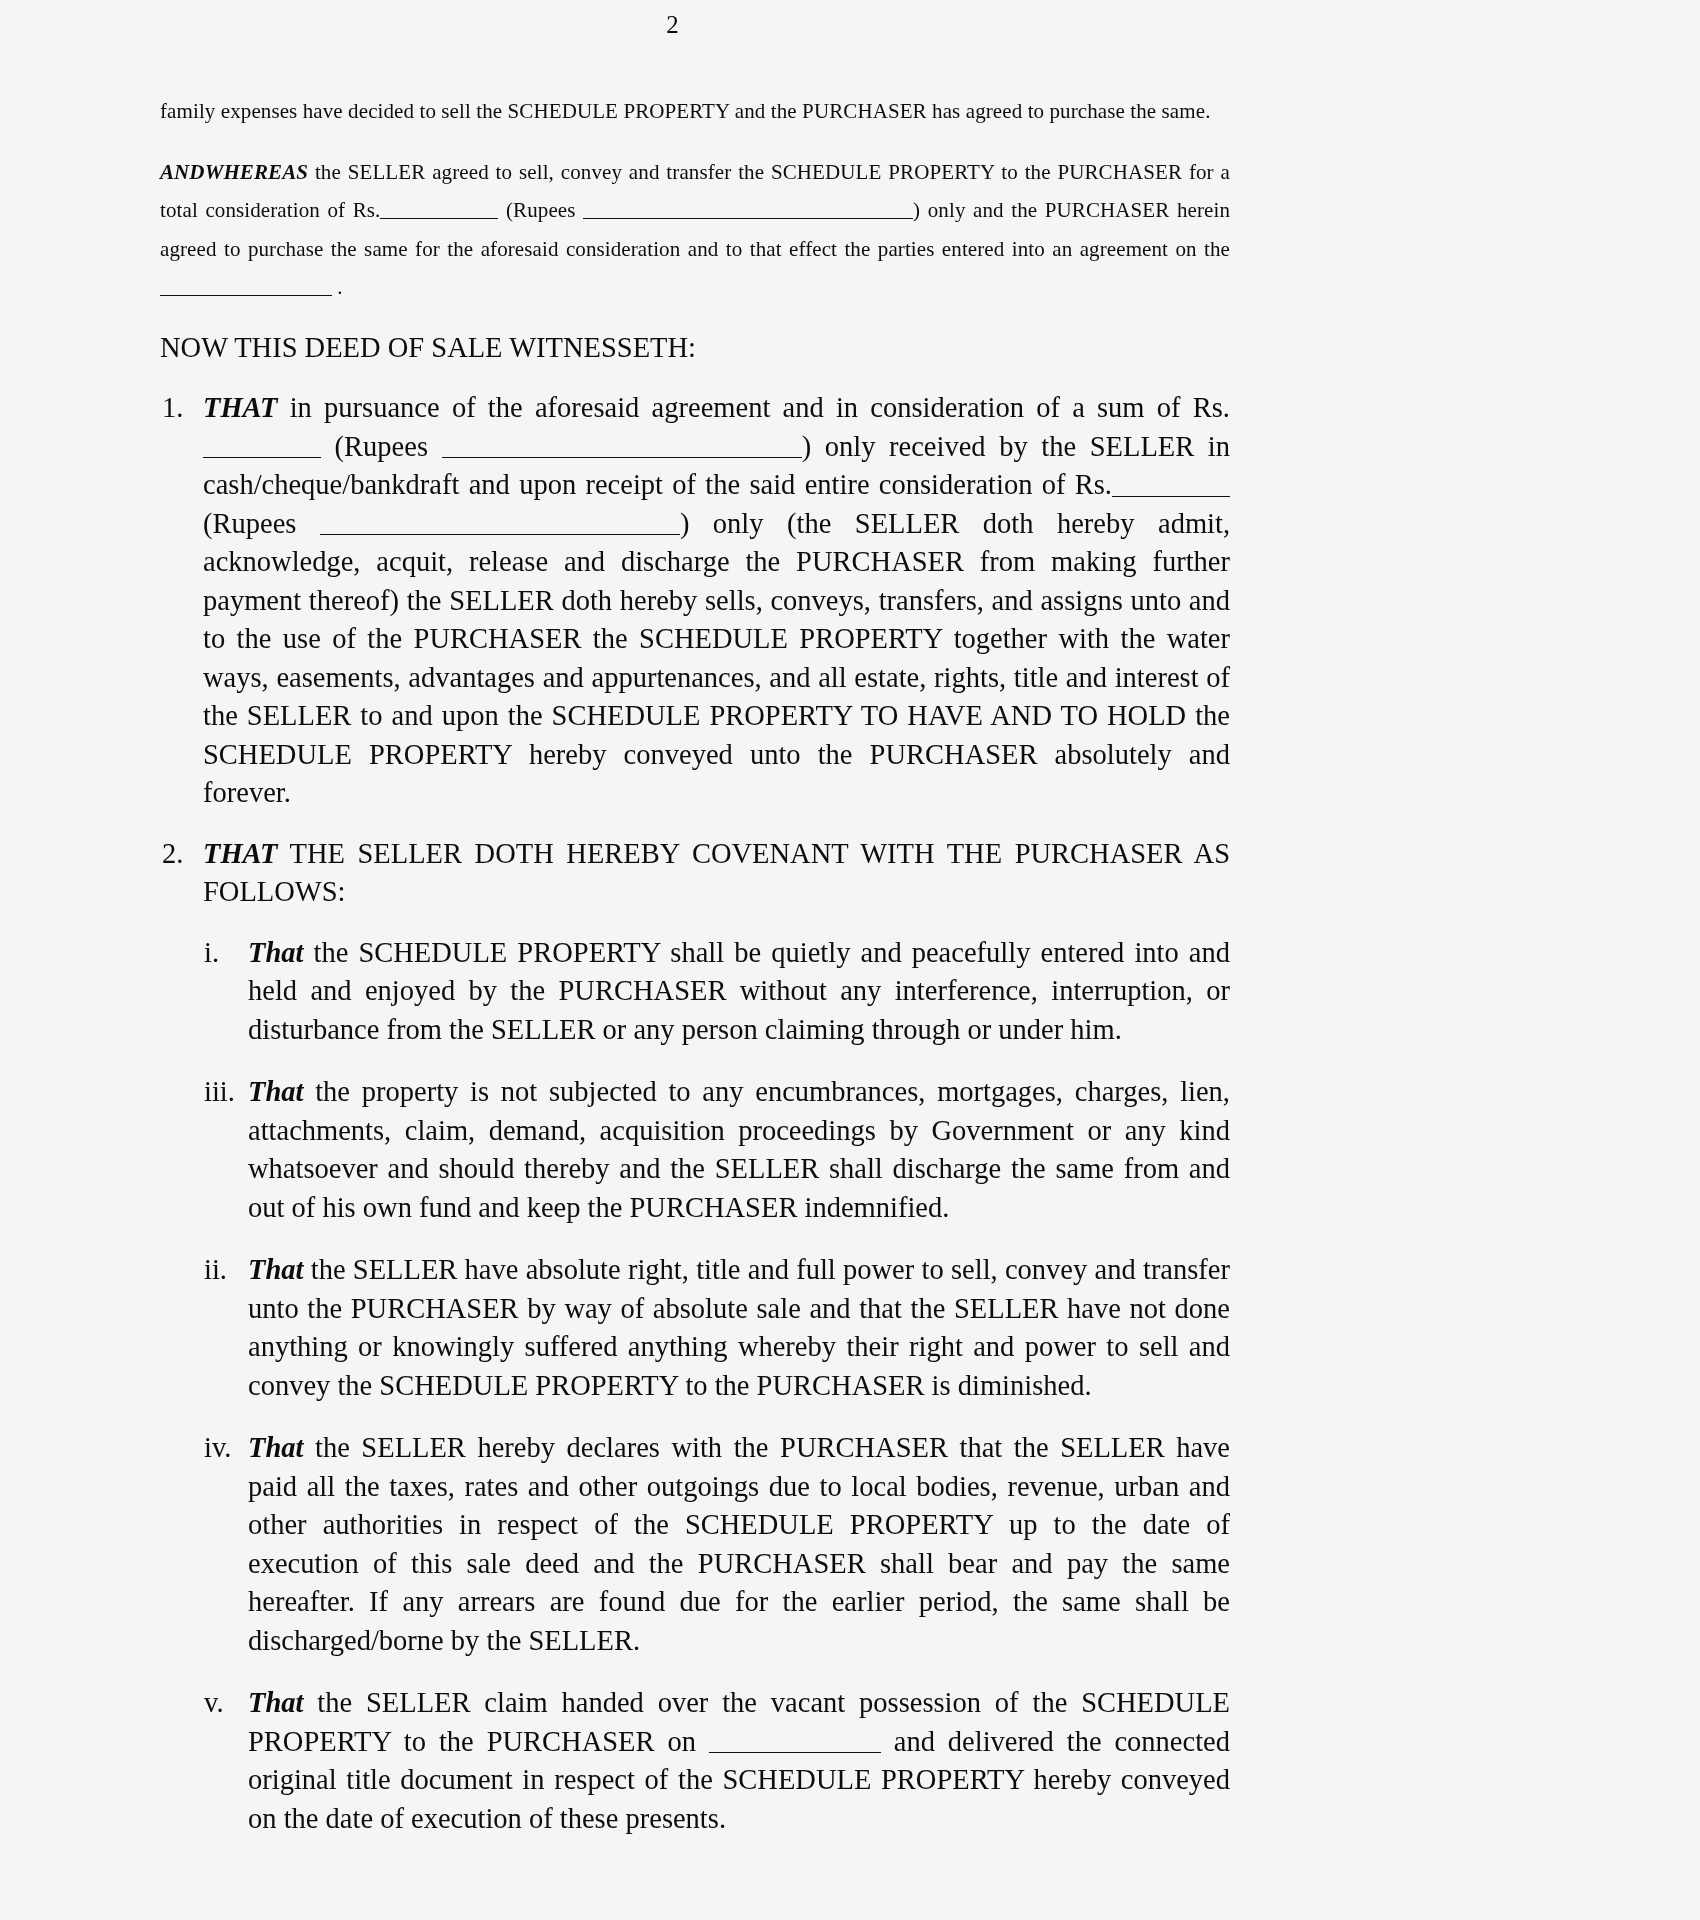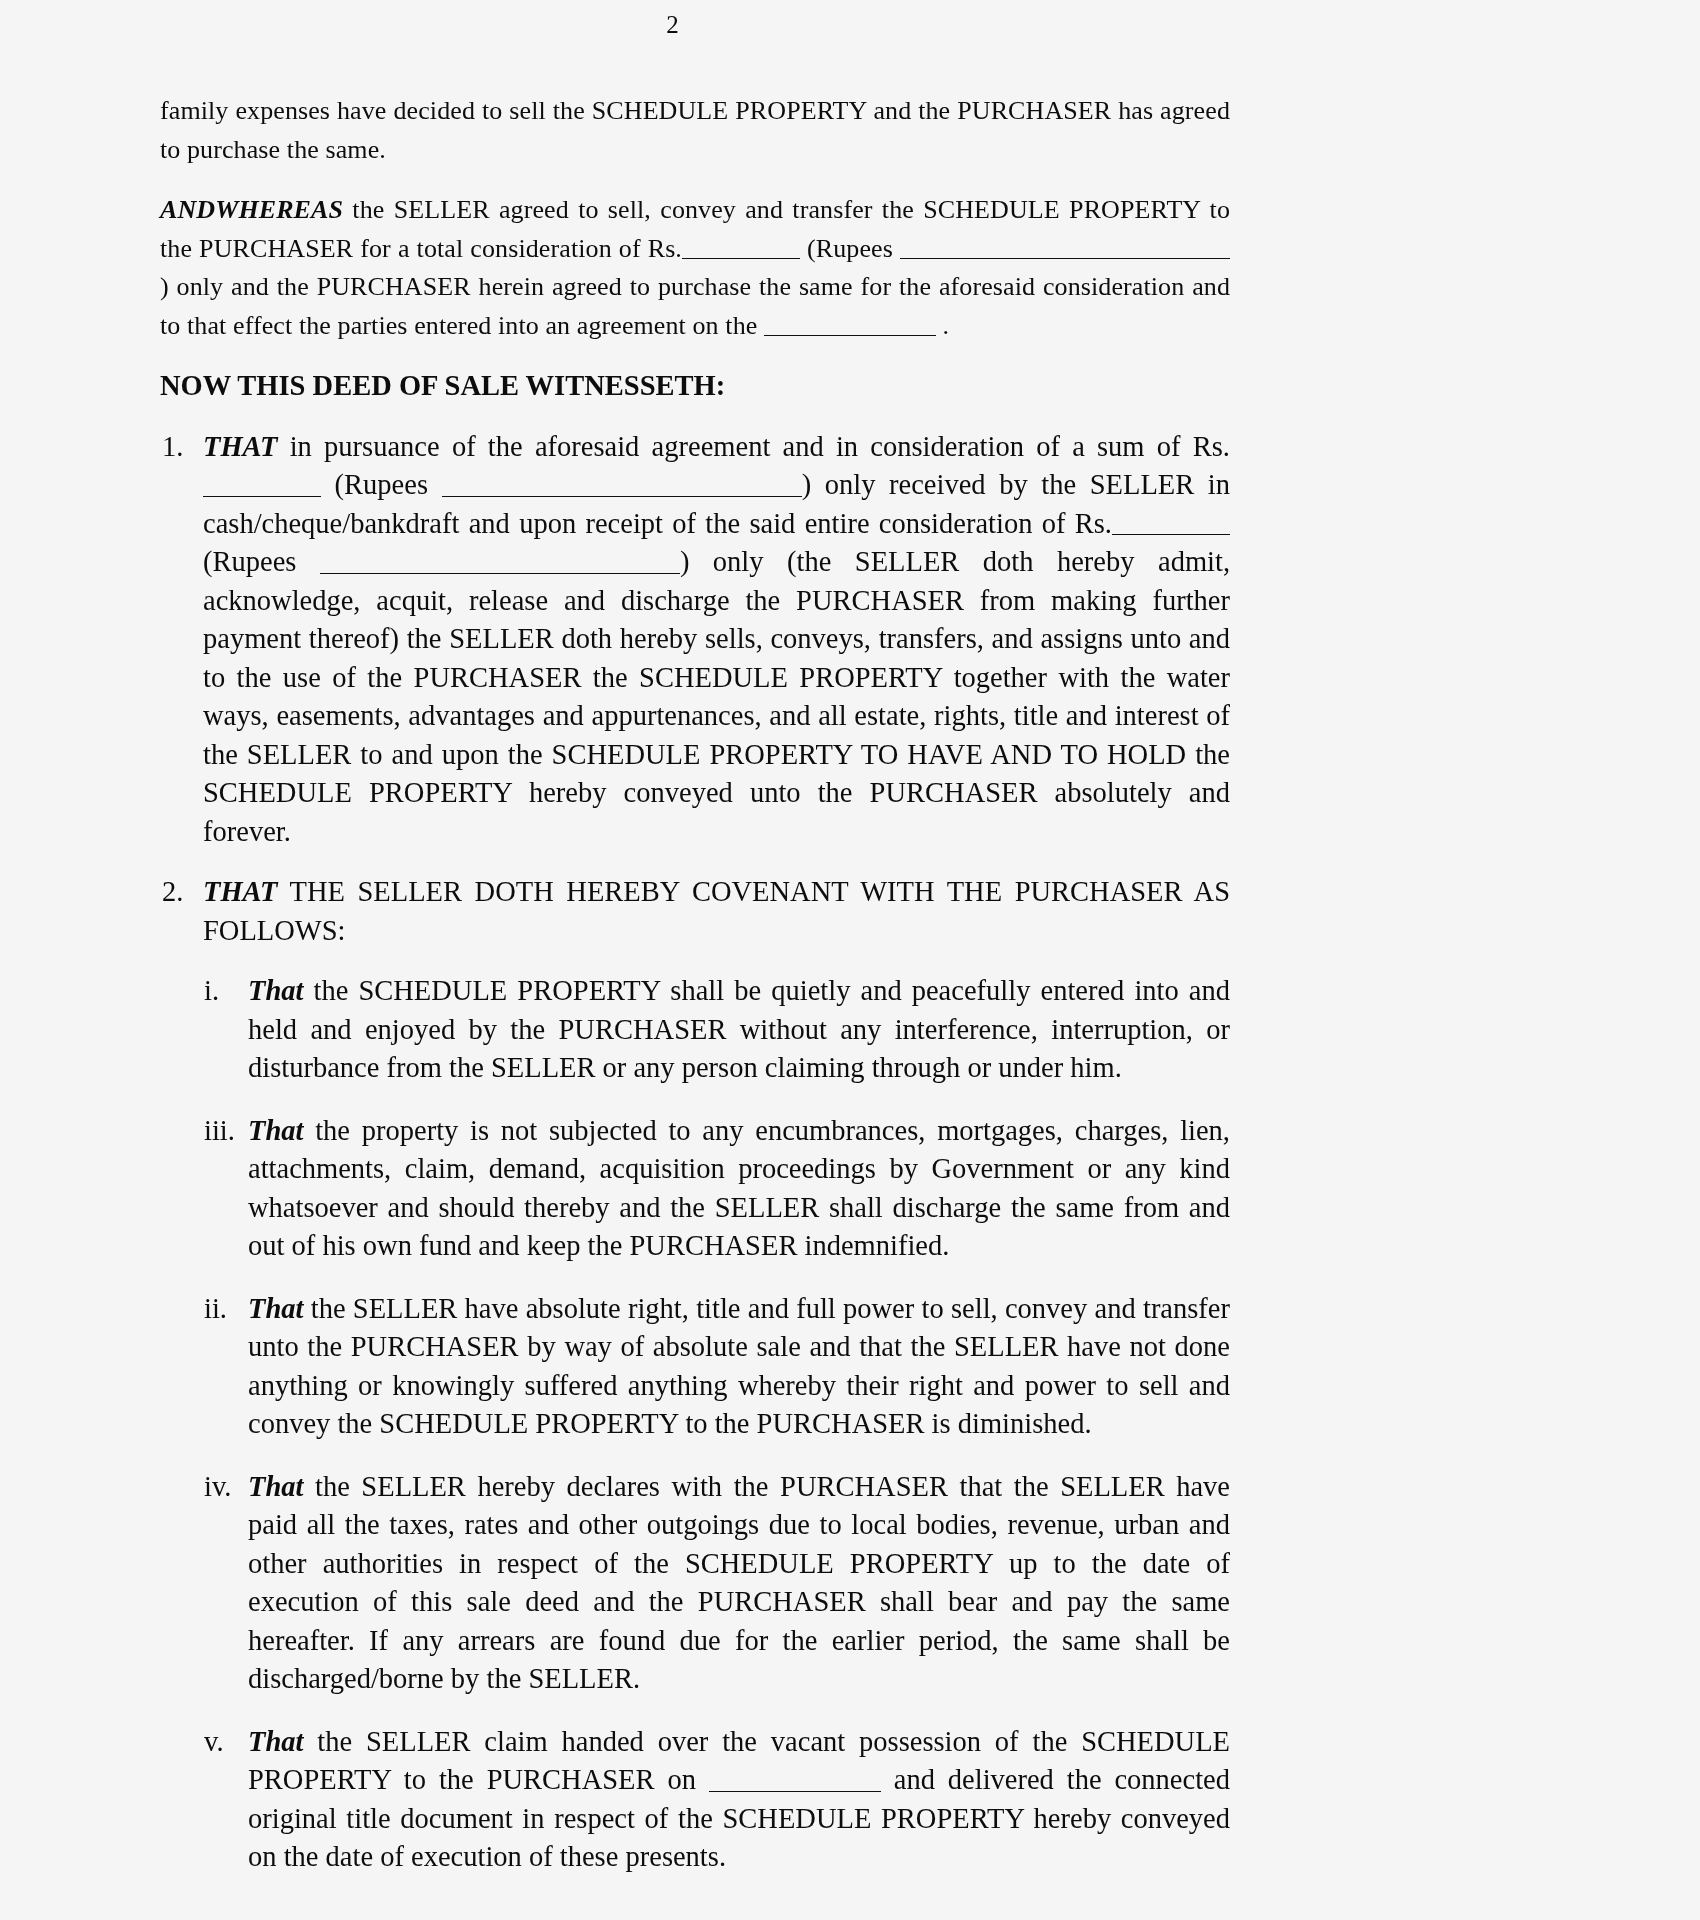"family expenses have decided to" p.para { font-size: 26px -> 21px }
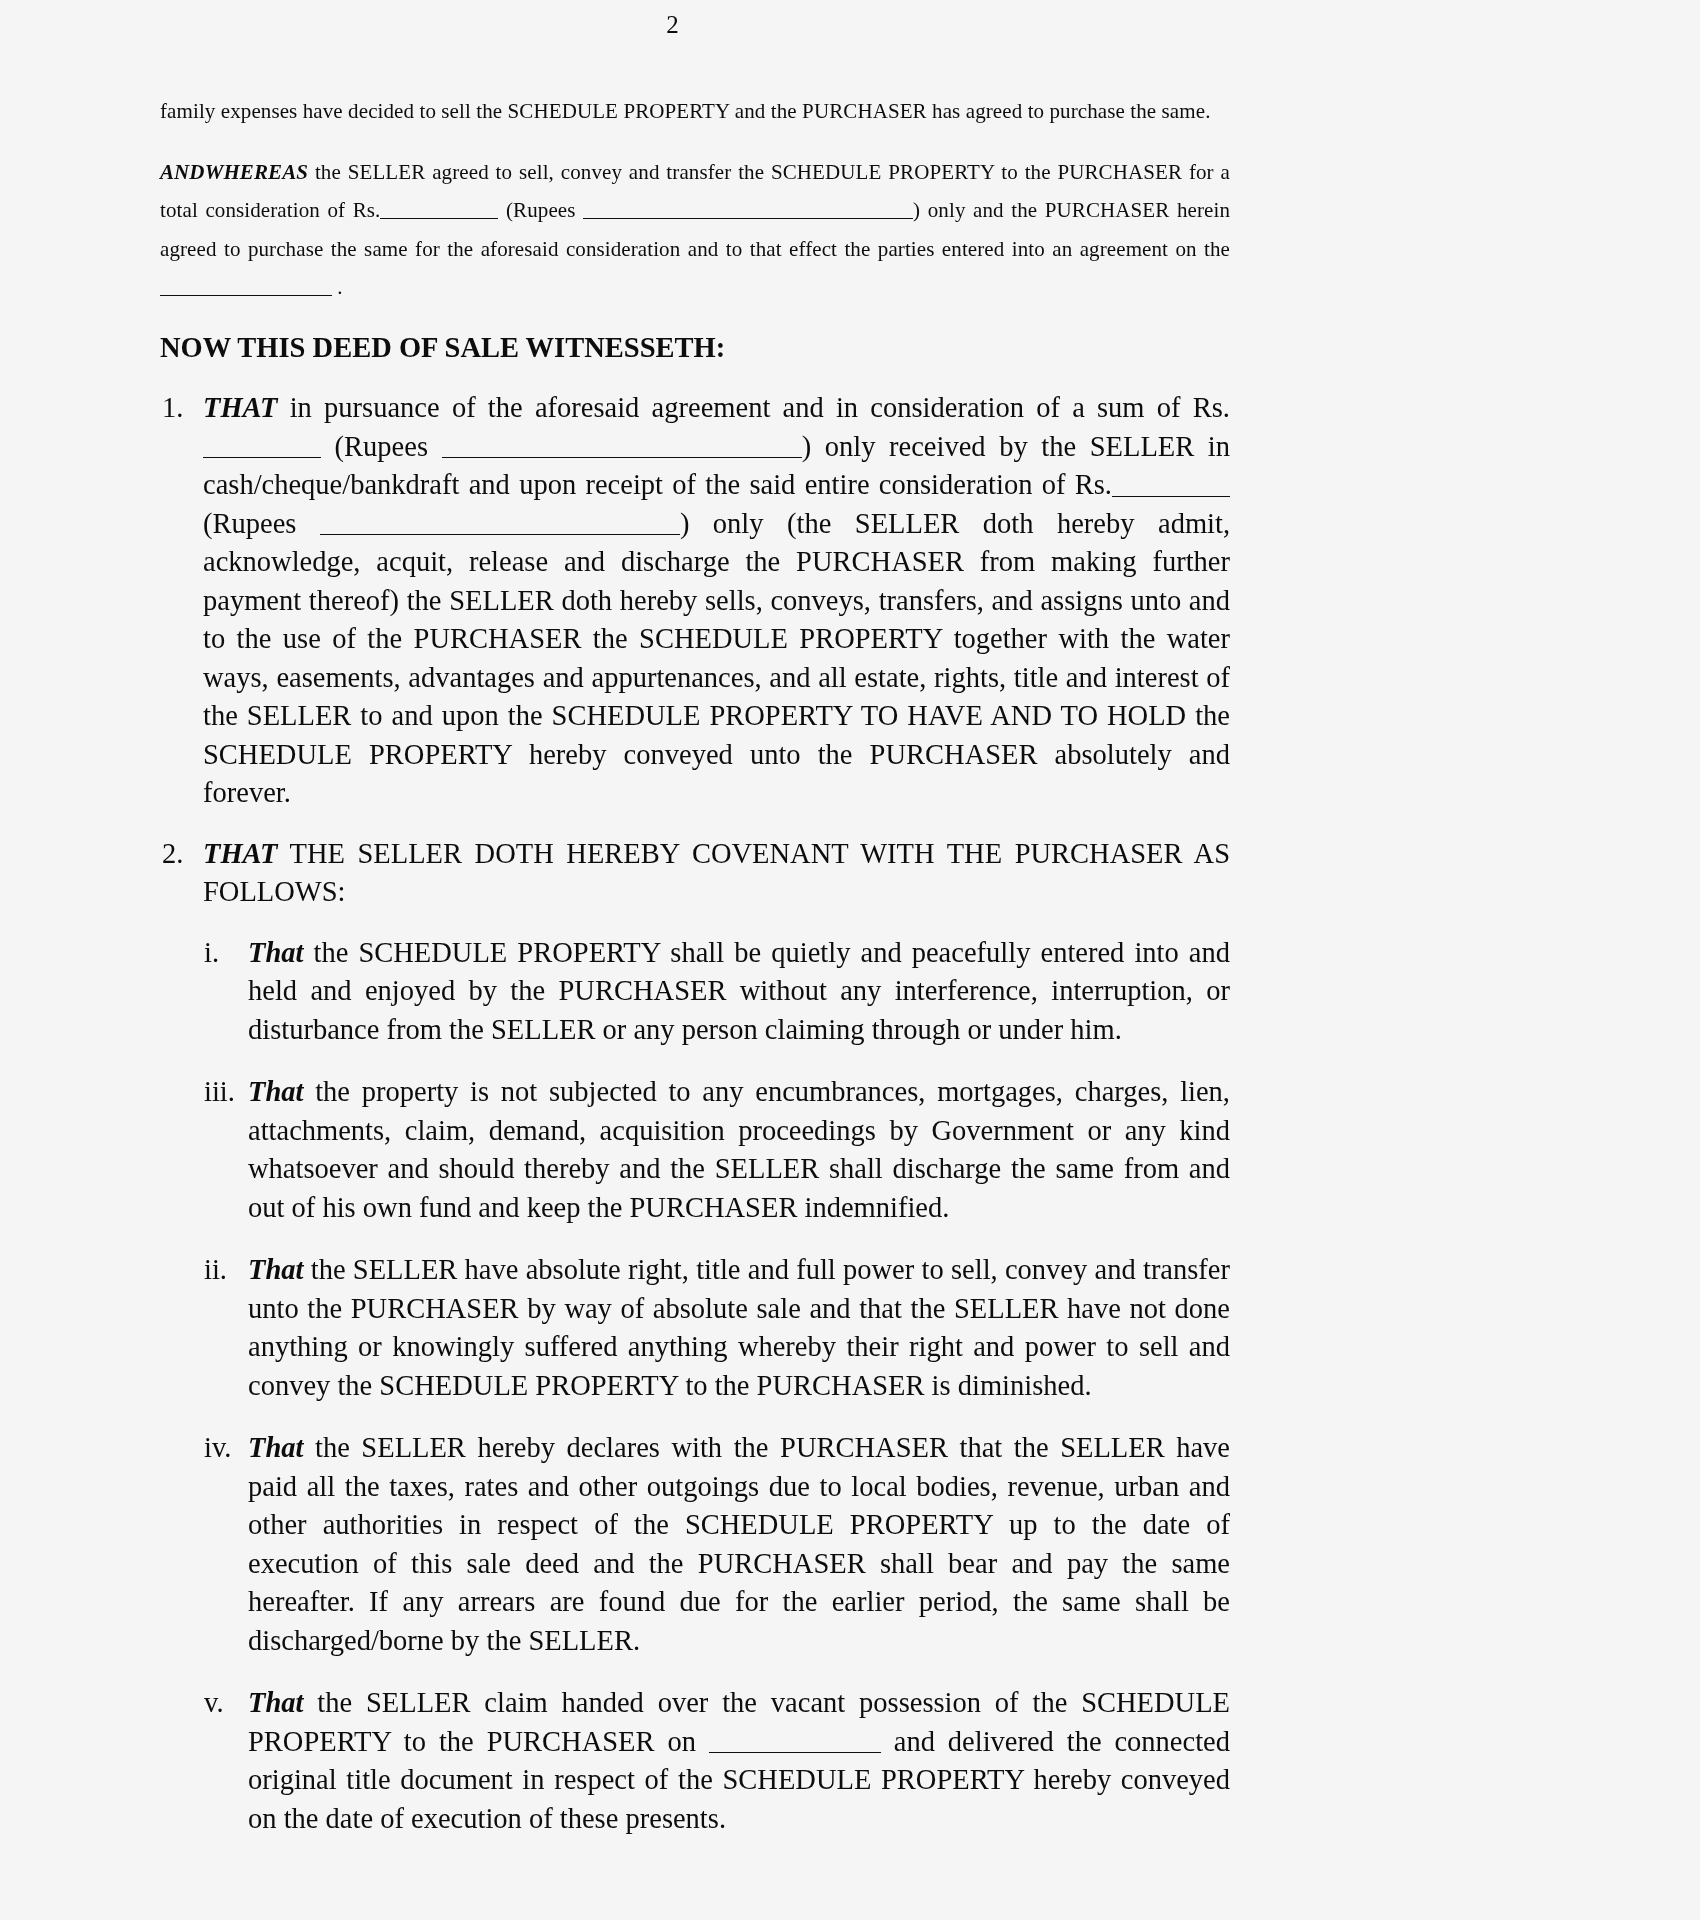"NOW THIS DEED OF SALE" .heading { font-weight: bold -> normal }
